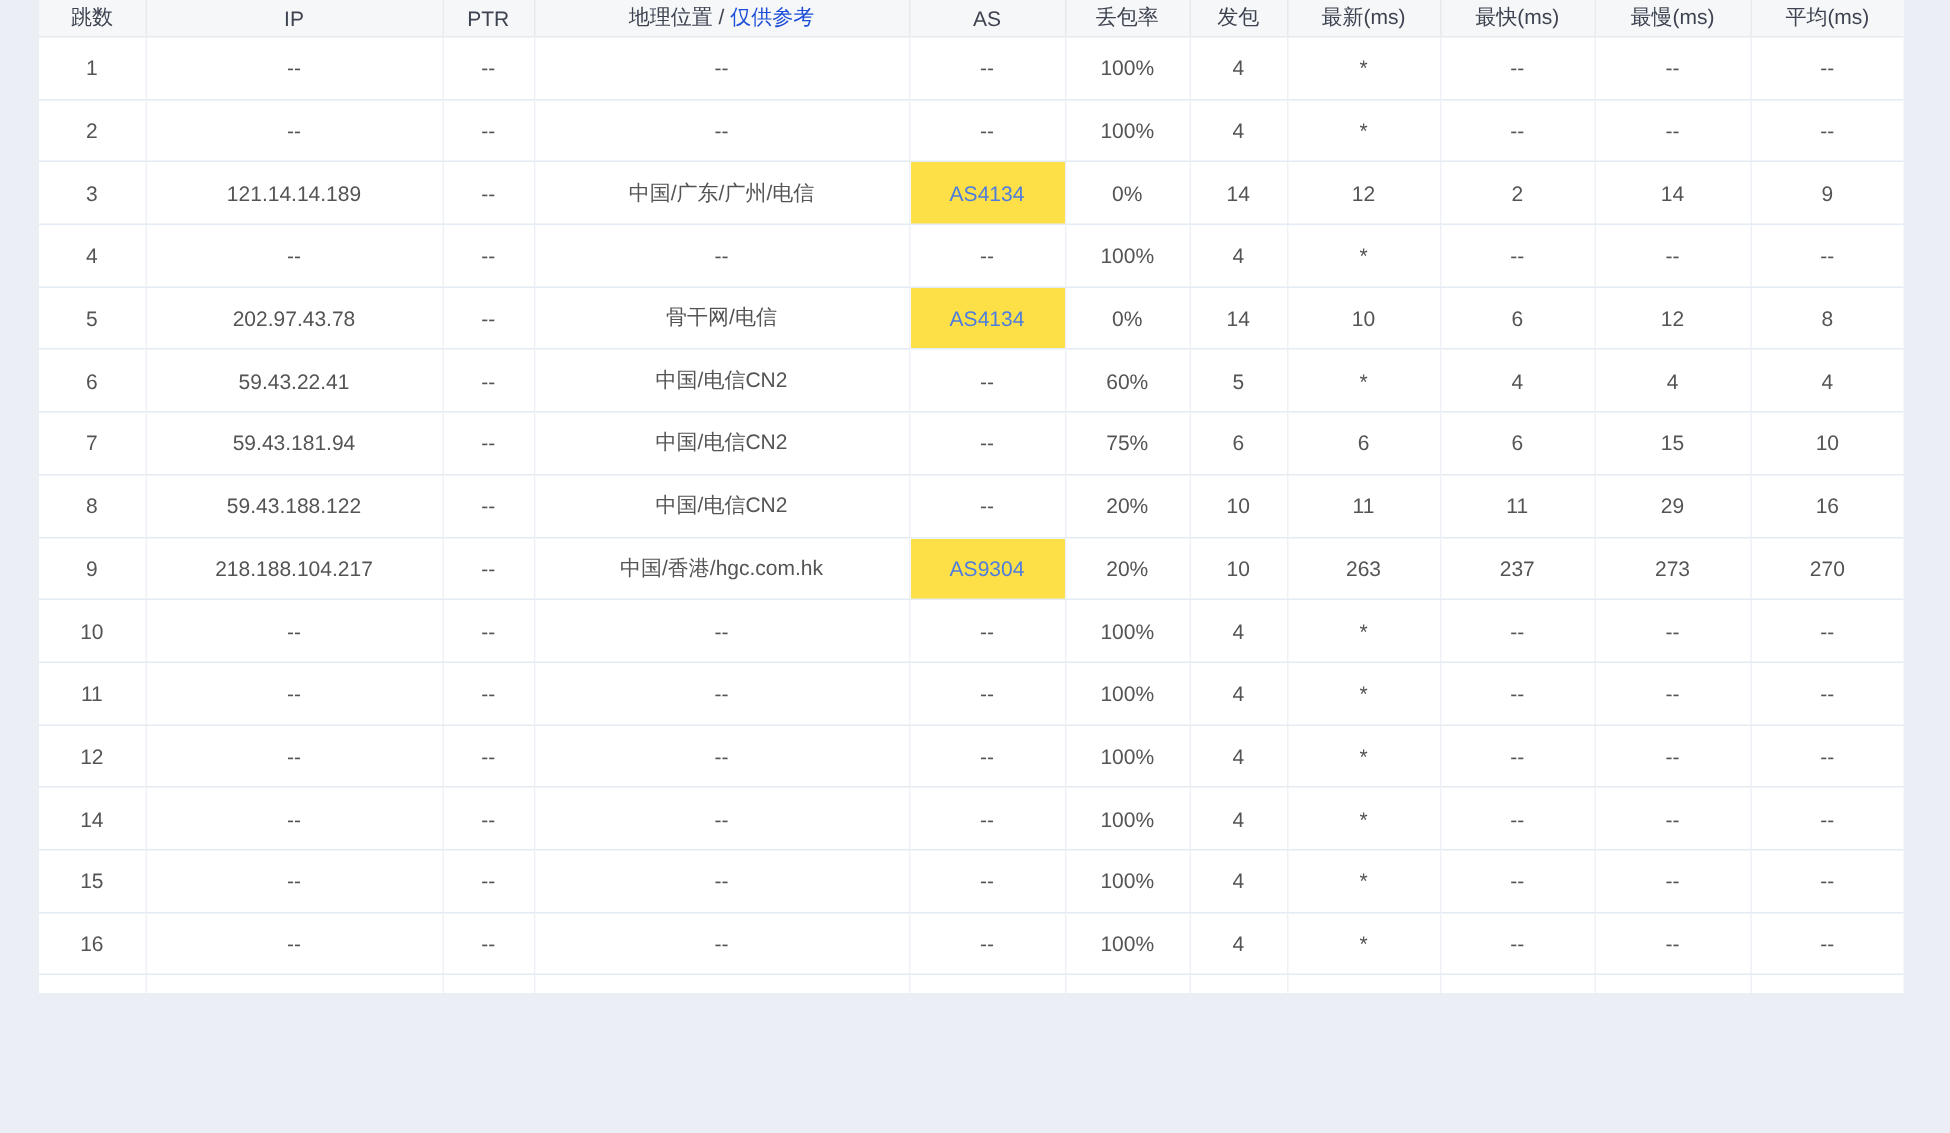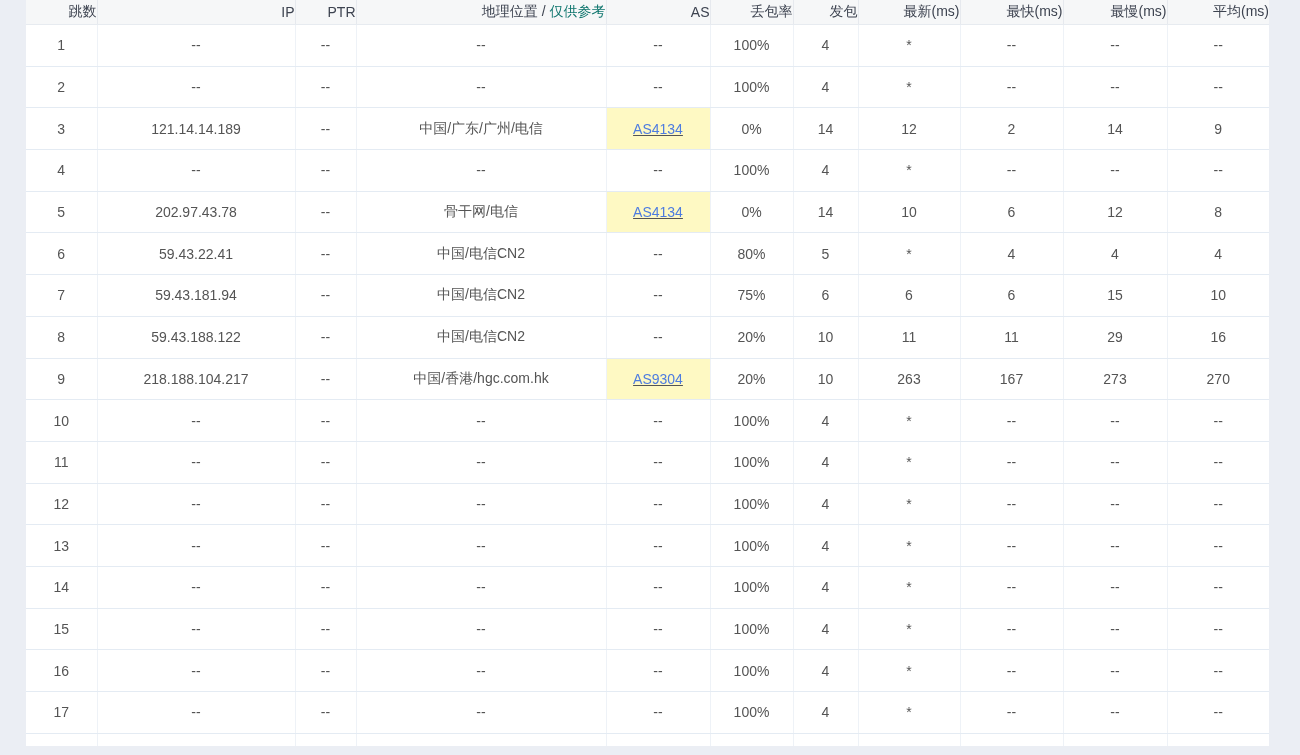"跳数" thead th { text-align: right -> center }
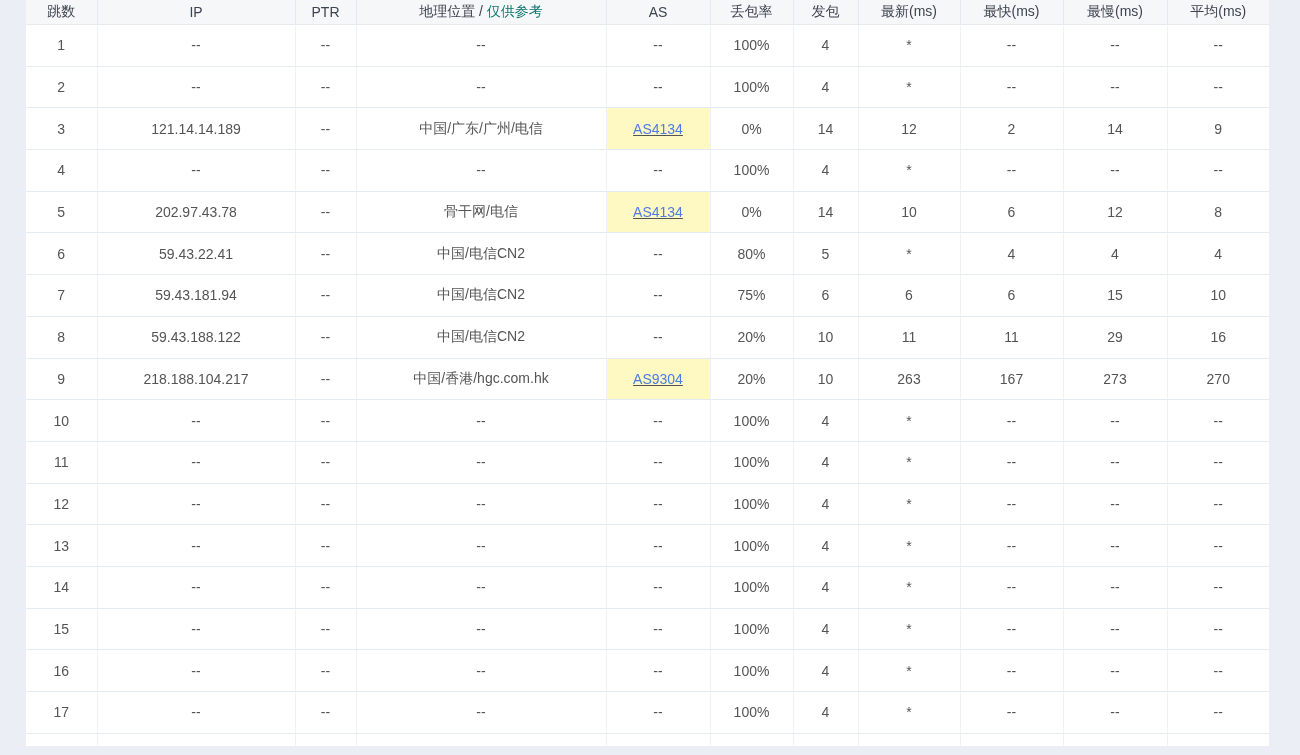"仅供参考" .geo-note { color: #0f766e -> #1d4ed8 }
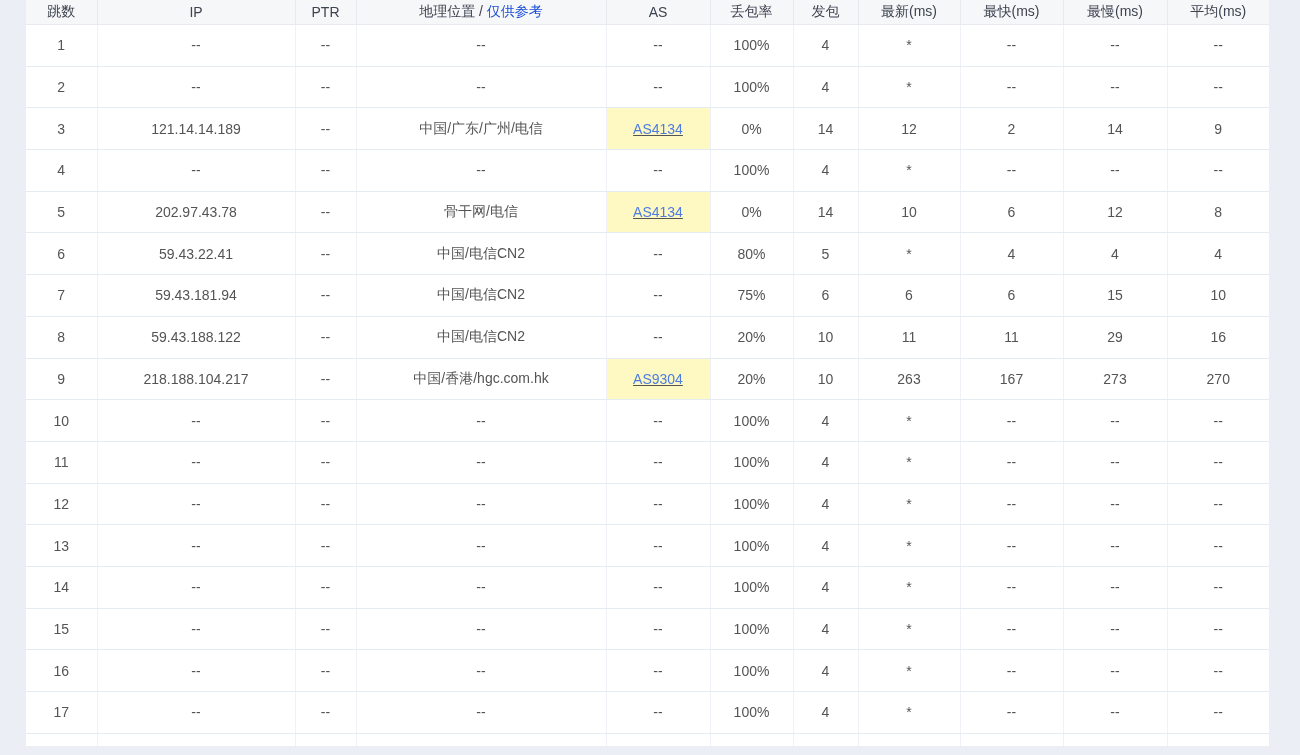"AS4134" td.as-linked { background: #fef9c3 -> #fde047; text-decoration: underline -> none }
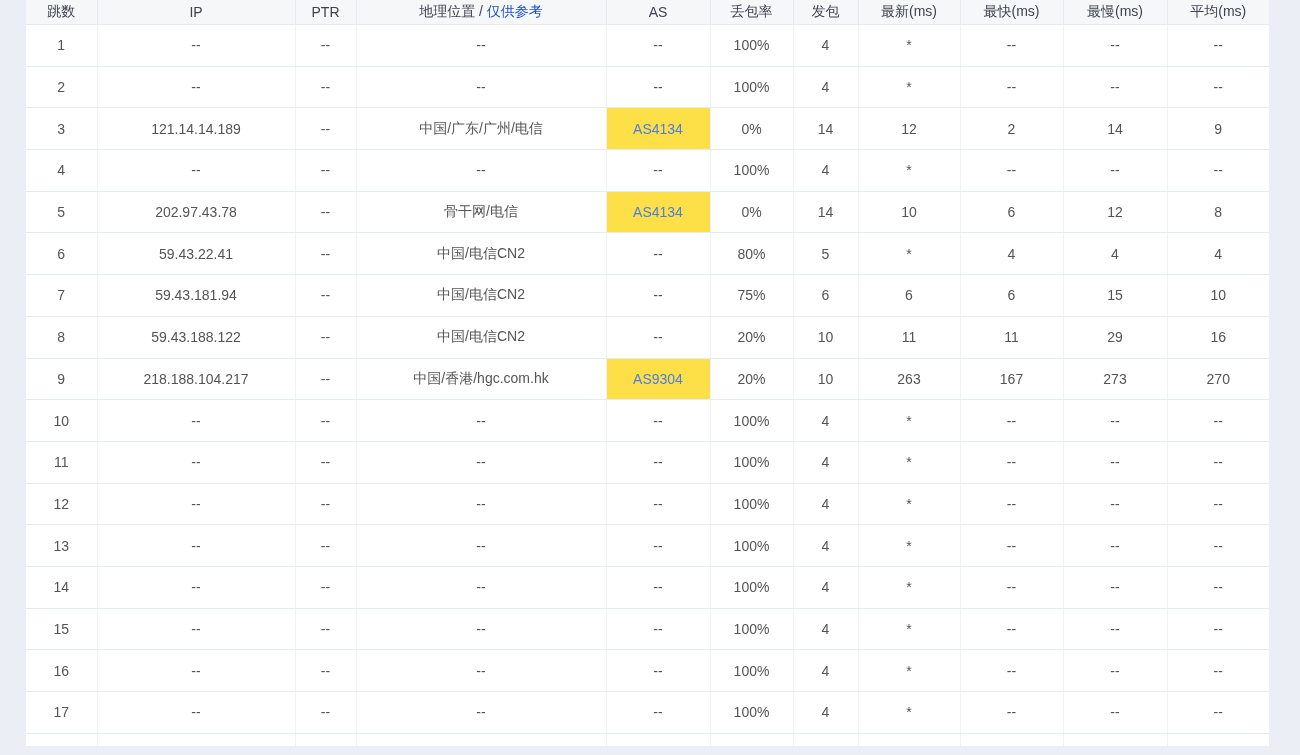"80%" td { text: 80% -> 60% }
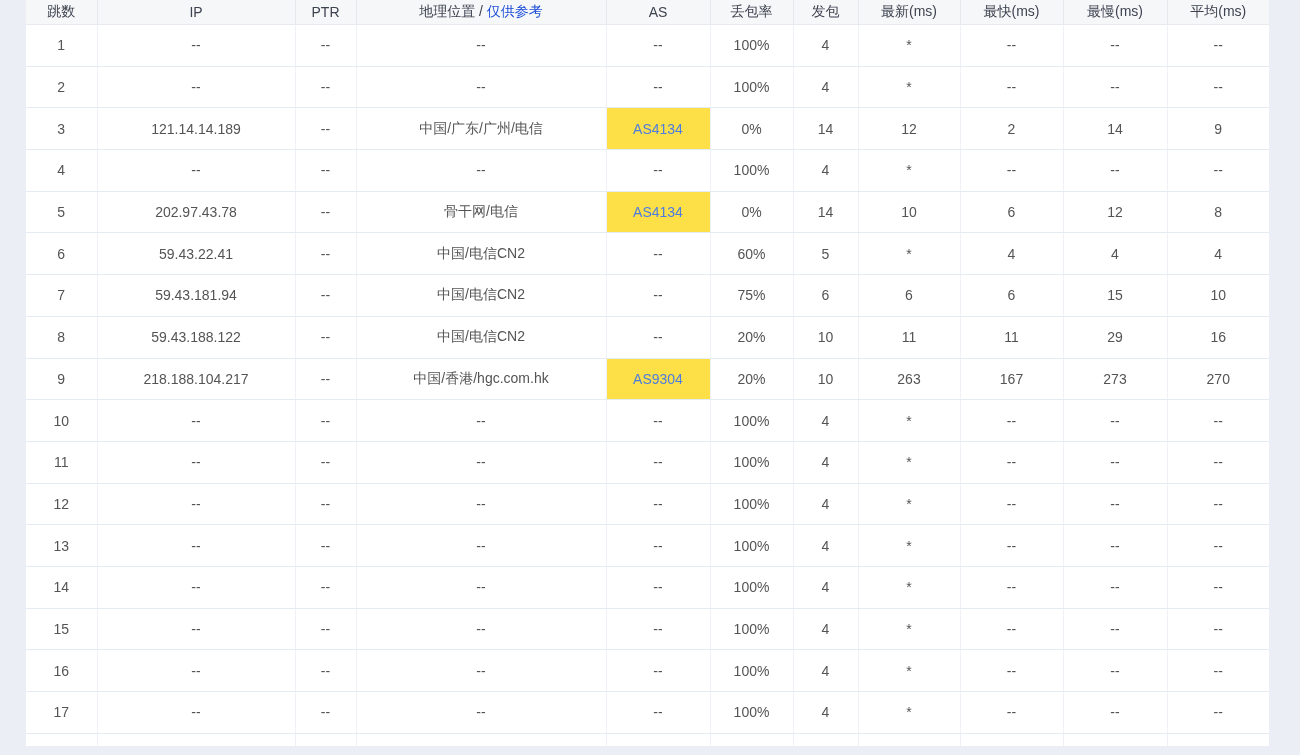"167" td { text: 167 -> 237 }
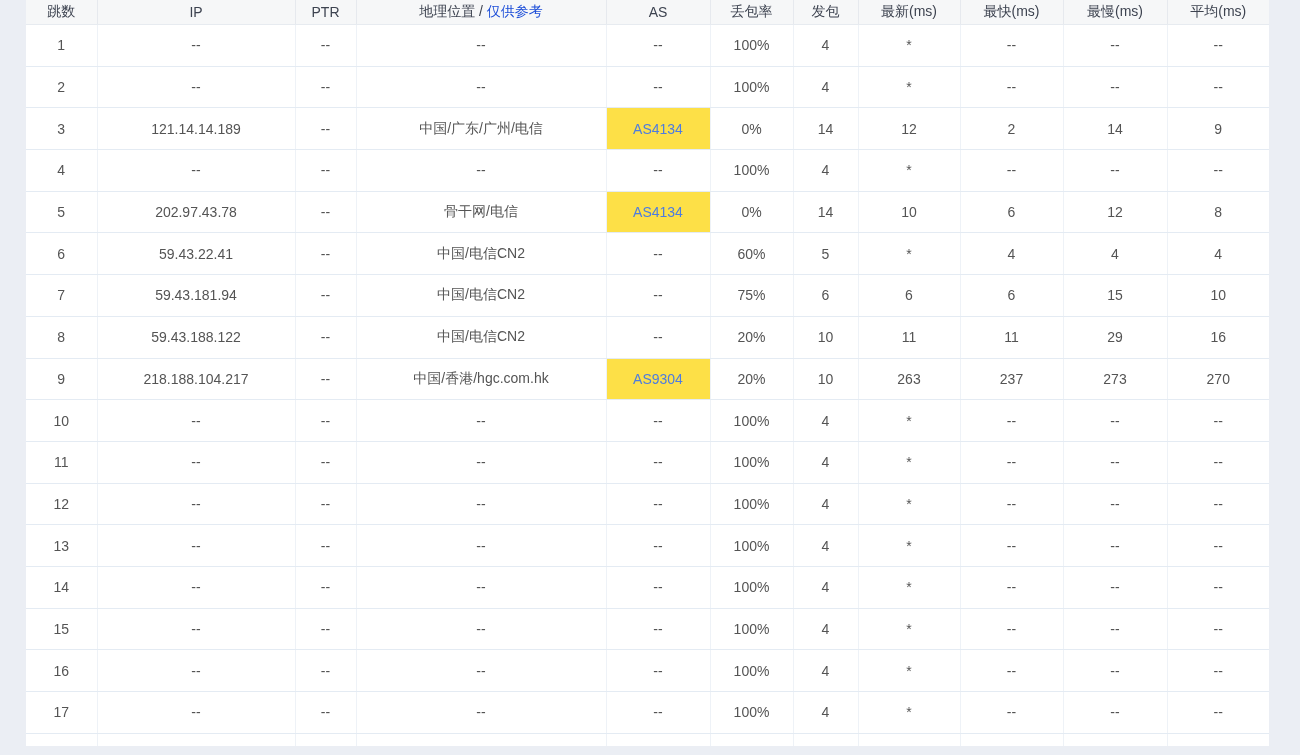"13" tr { html: <tr> <td>13</td> <td>--</td> <td>--</td> <td>--</td> <td>--</td> <td>100%</td> <td>4</td> <td>*</td> <td>--</td> <td>--</td> <td>--</td> </tr> -> none }
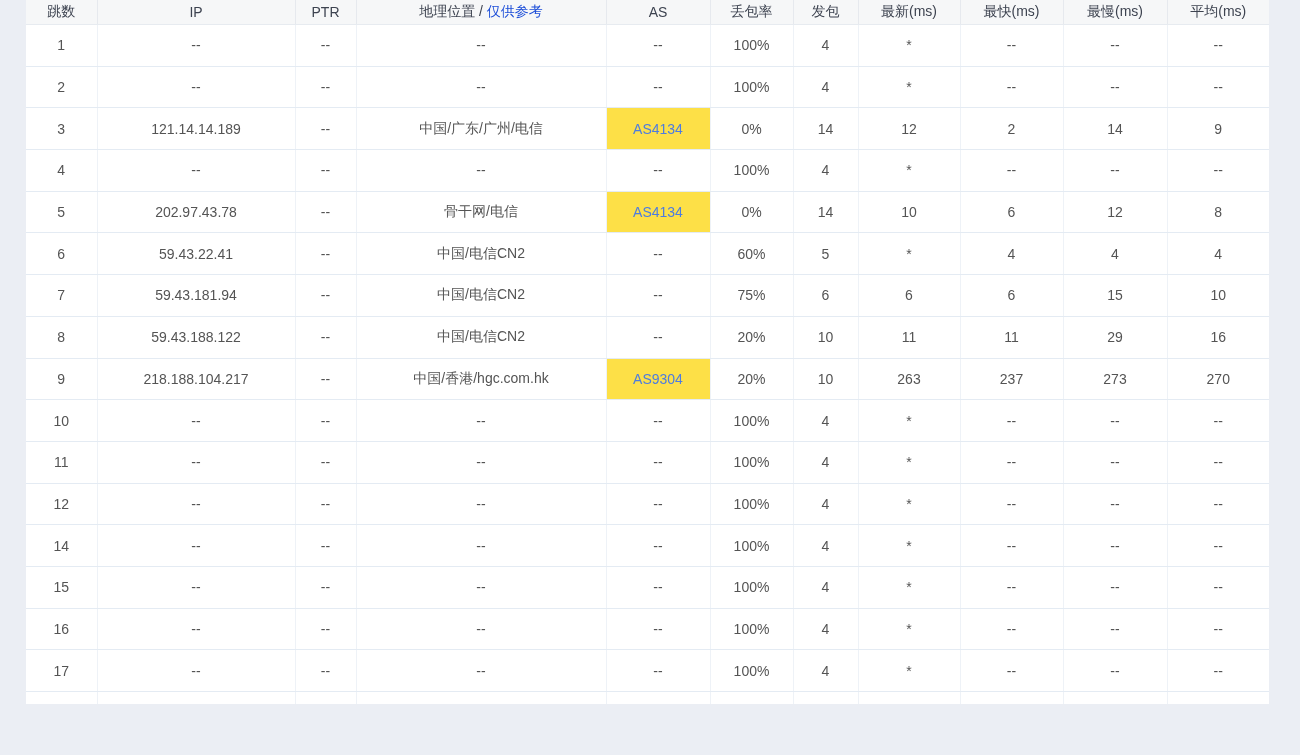"17" tr { html: <tr> <td>17</td> <td>--</td> <td>--</td> <td>--</td> <td>--</td> <td>100%</td> <td>4</td> <td>*</td> <td>--</td> <td>--</td> <td>--</td> </tr> -> none }
